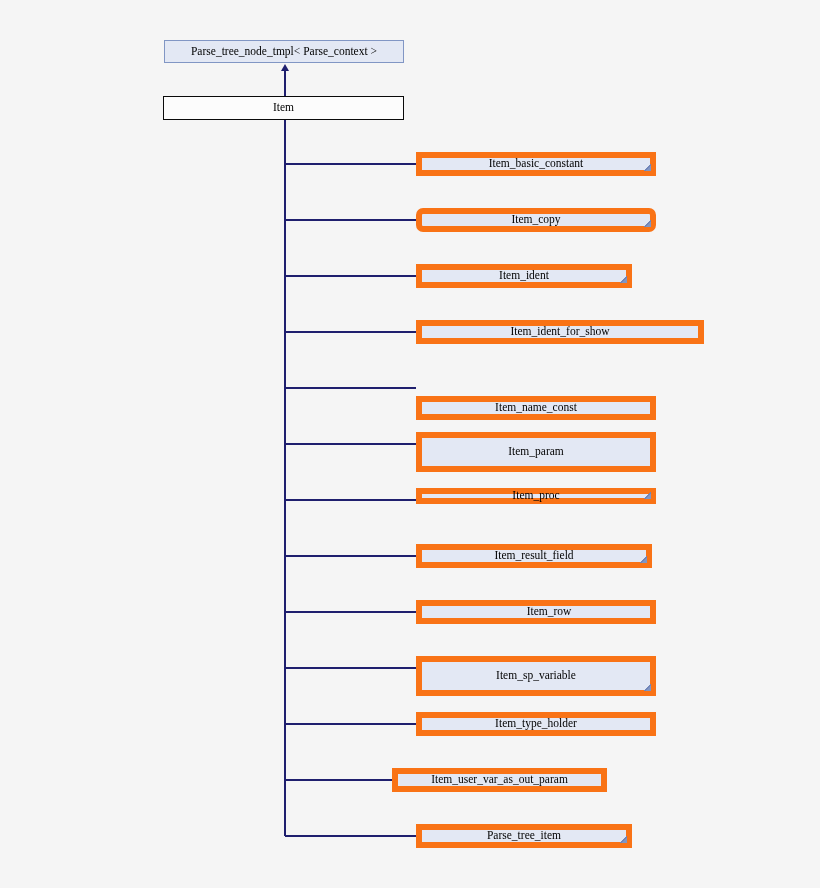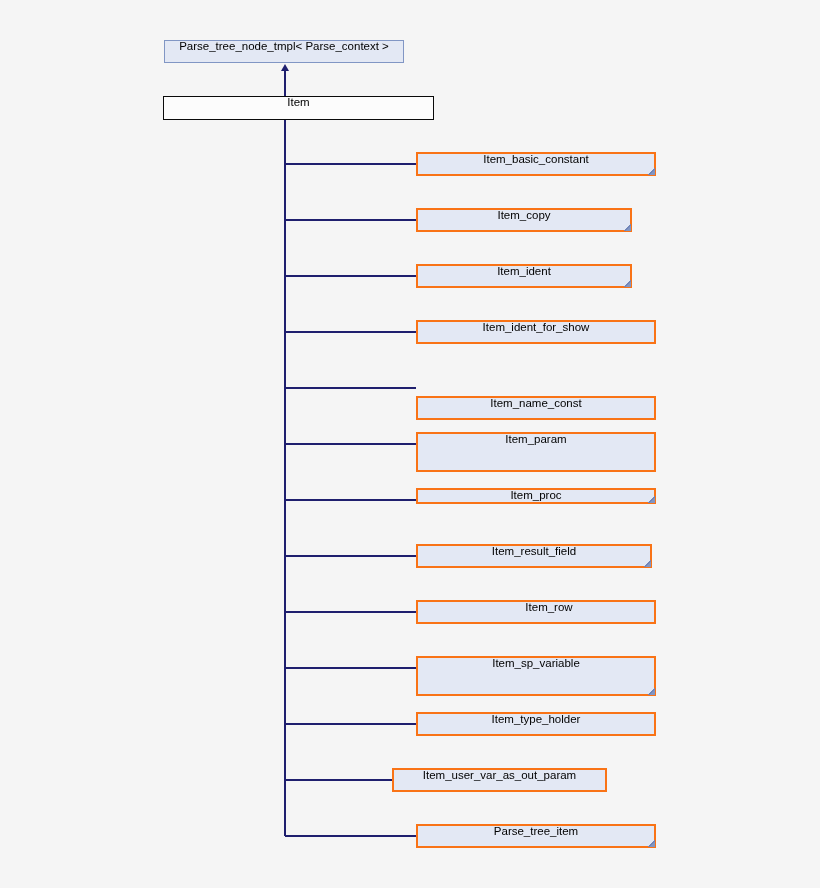"Parse_tree_node_tmpl< Parse_context >" .node { align-items: none -> center; font-family: none -> Liberation Serif, serif }
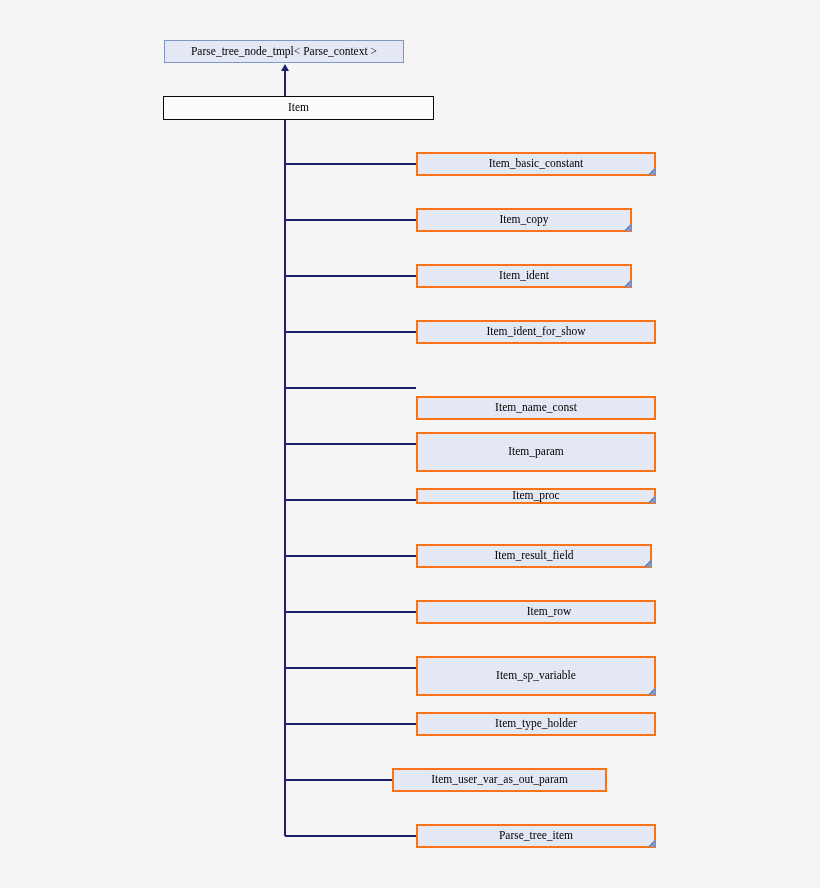"Item" div.node { width: 271px -> 241px }
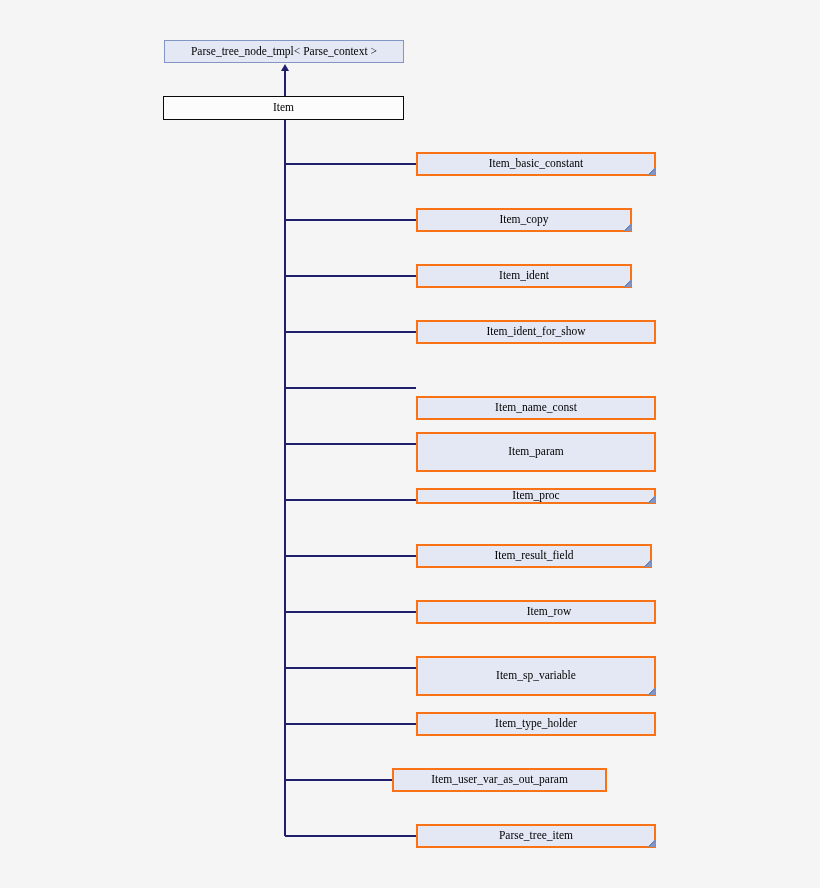"Item_basic_constant" .node.kind-derived { border: 2px solid #f97316 -> 6px solid #f97316 }
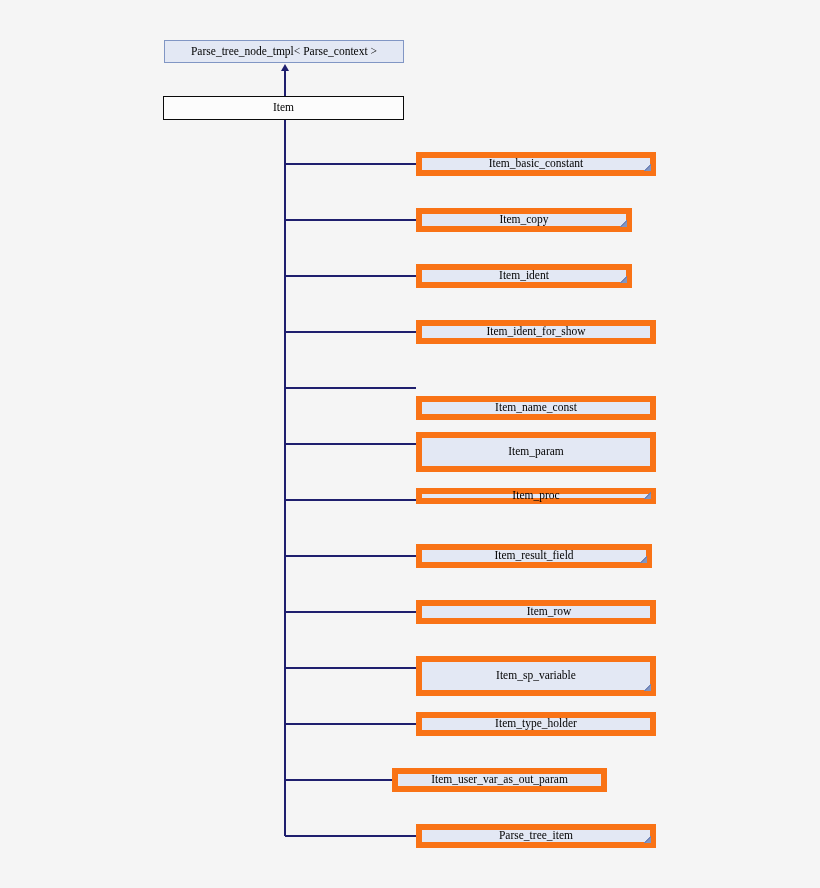"Item_copy" div.node { border-radius: none -> 7px; width: 216px -> 240px }
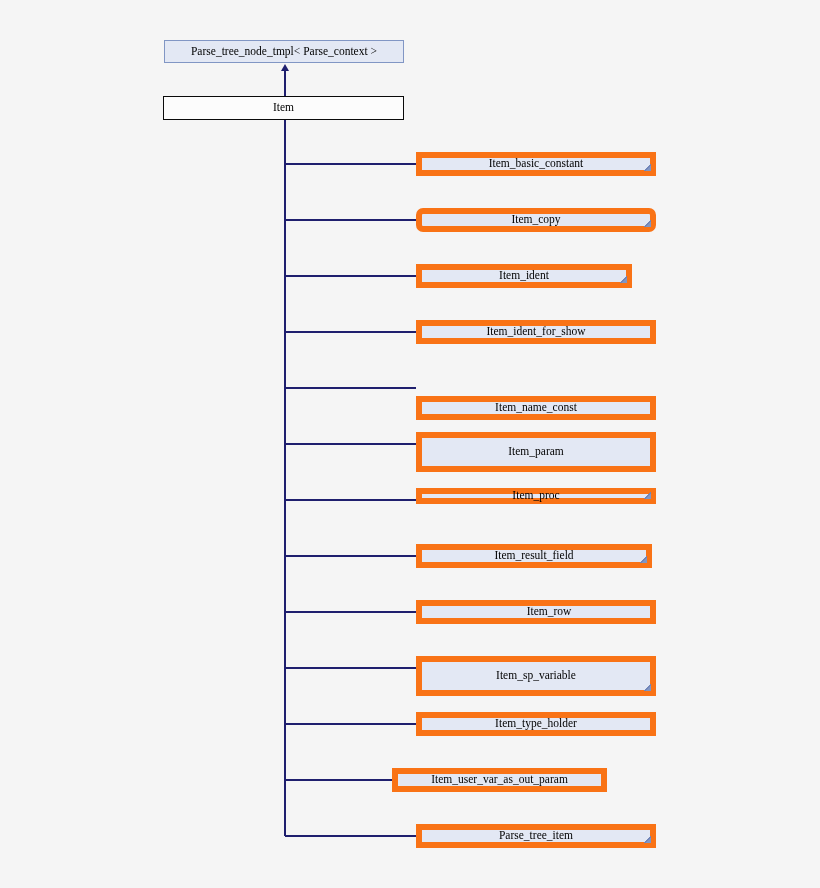"Item_ident_for_show" div.node { width: 240px -> 288px }
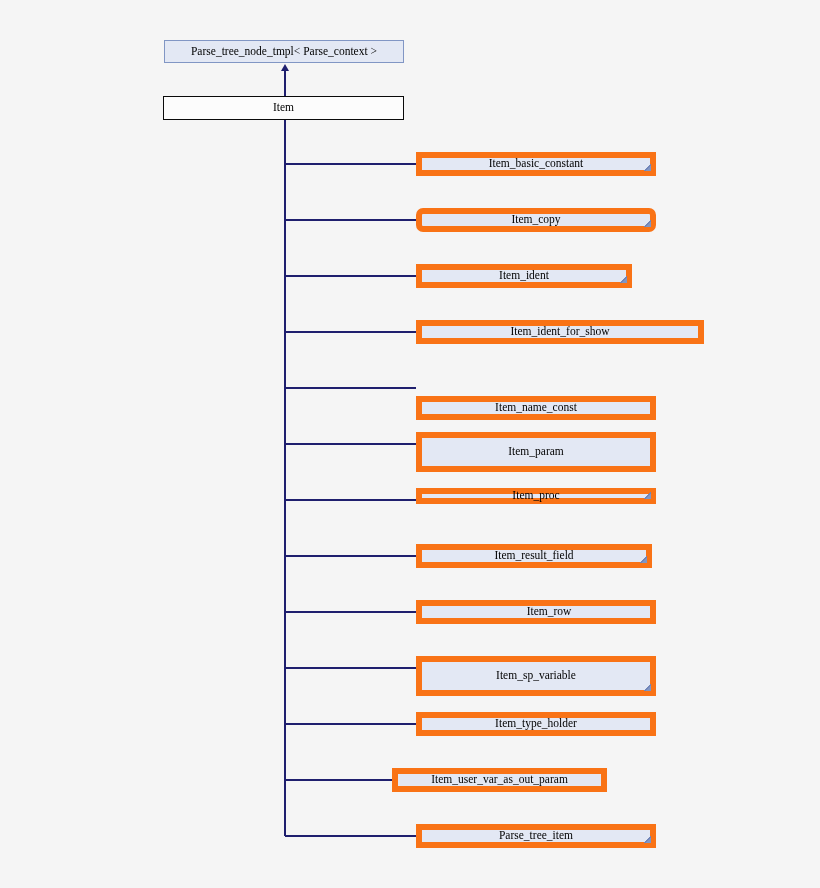"Parse_tree_item" div.node { width: 240px -> 216px }
